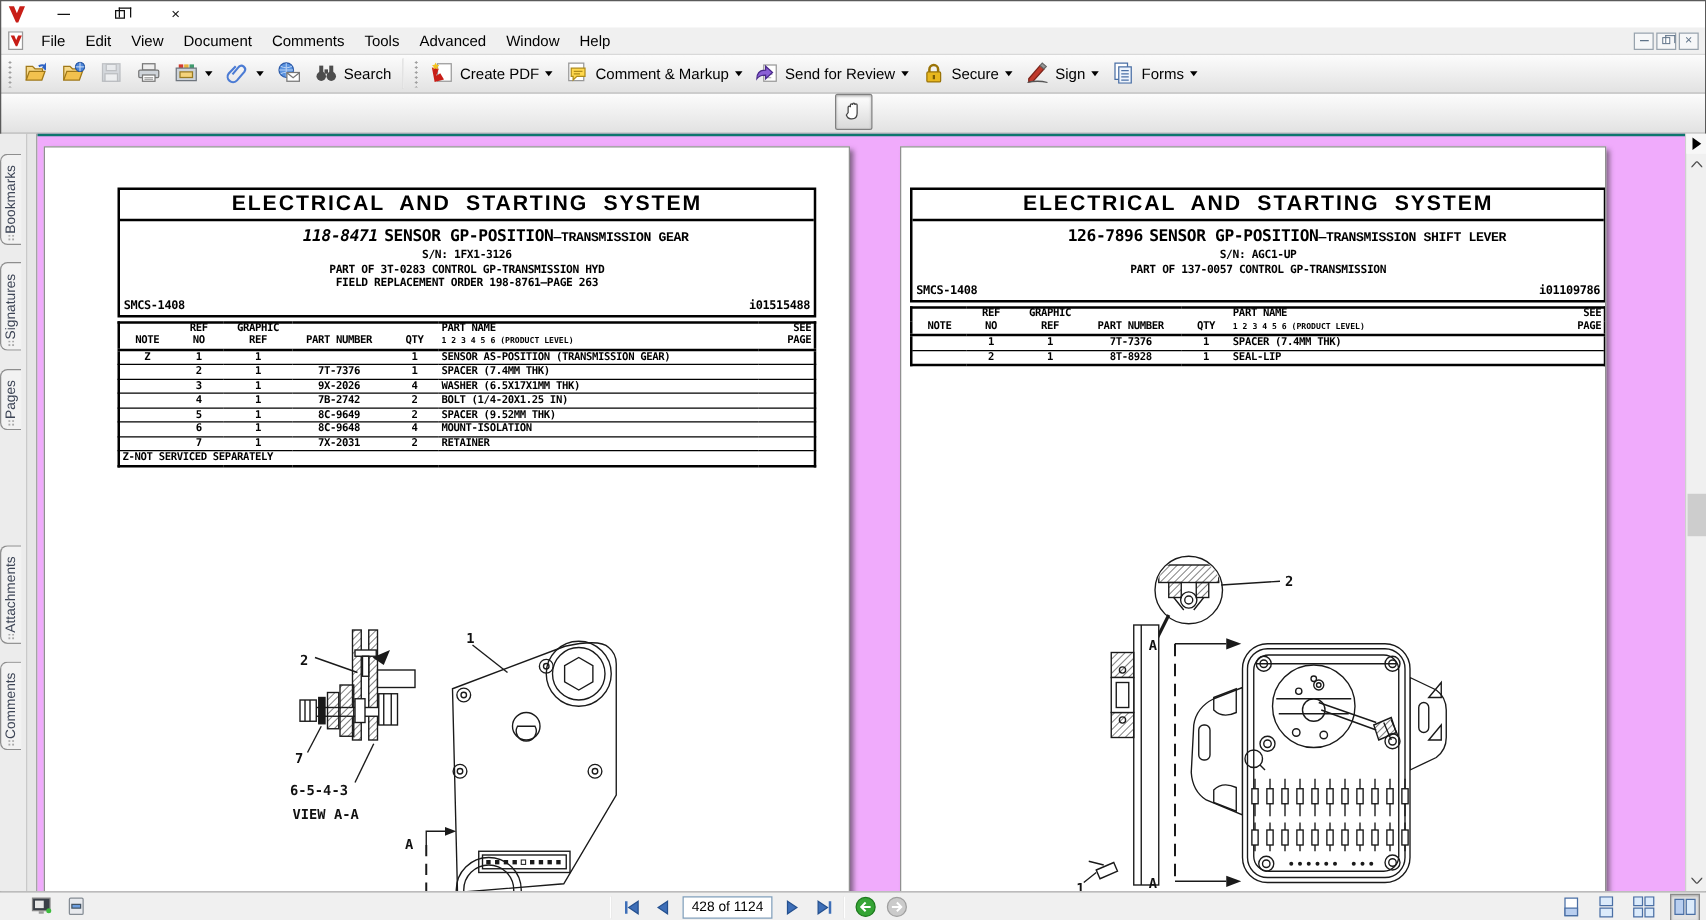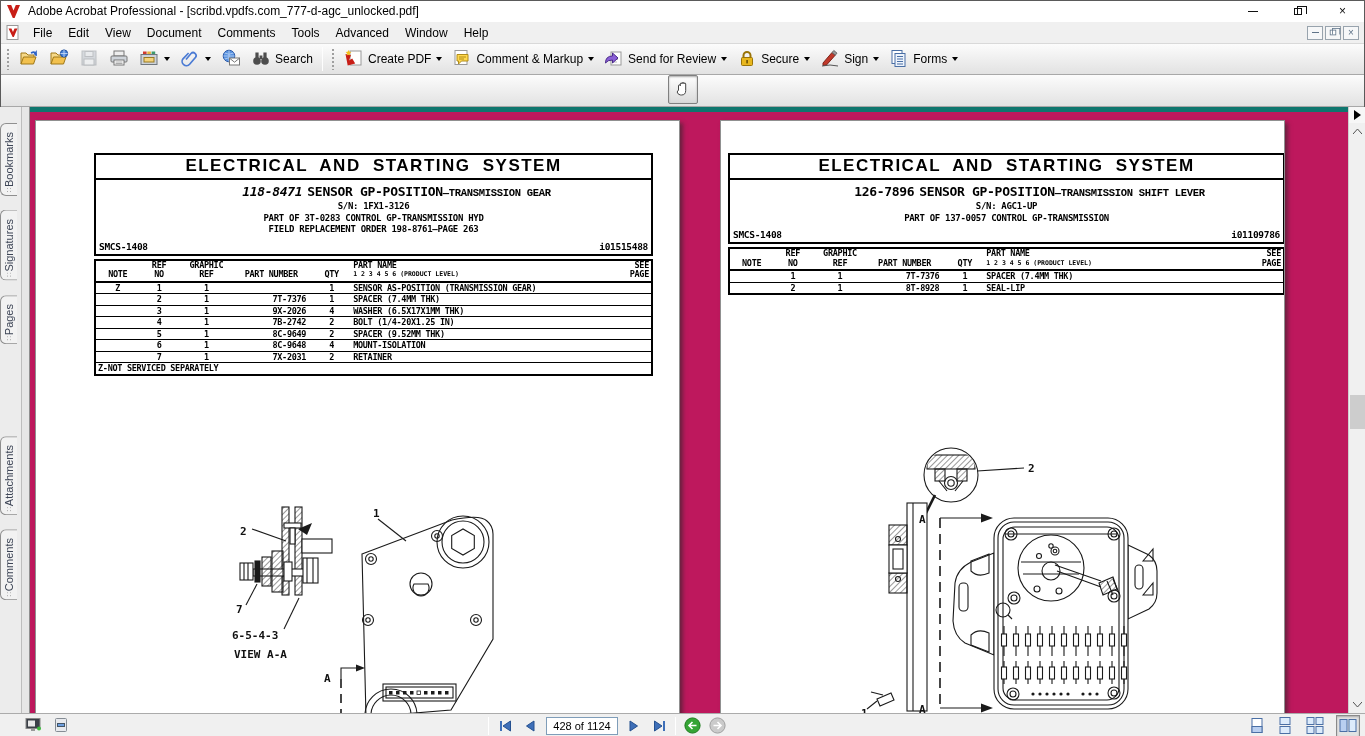"Adobe Acrobat Professional -" span.ttext { html: <span>Adobe Acrobat Professional - [scribd.vpdfs.com_777-d-agc_unlocked.pdf]</span> -> none }
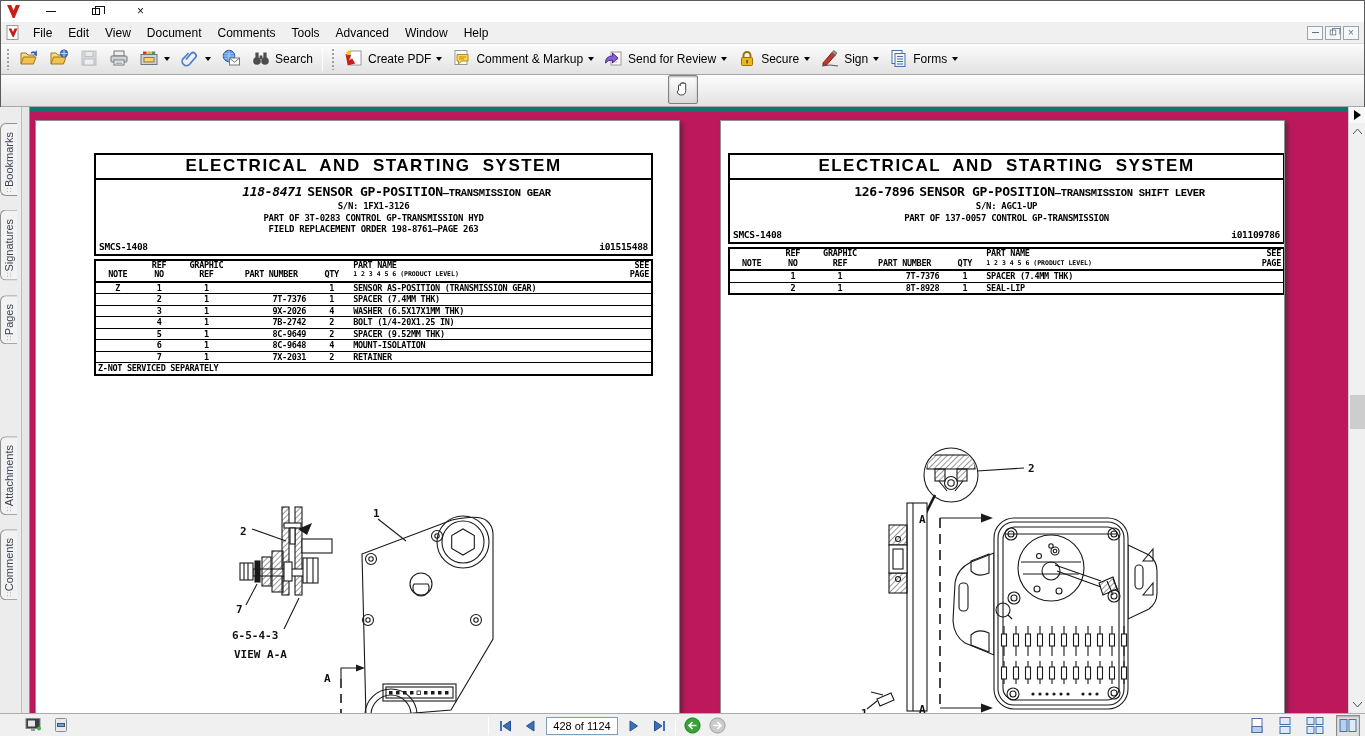"ELECTRICAL AND STARTING SYSTEM" .docarea { background: #be185d -> #f0abfc; border-top: 5px solid #0f766e -> 2px solid #0f766e }
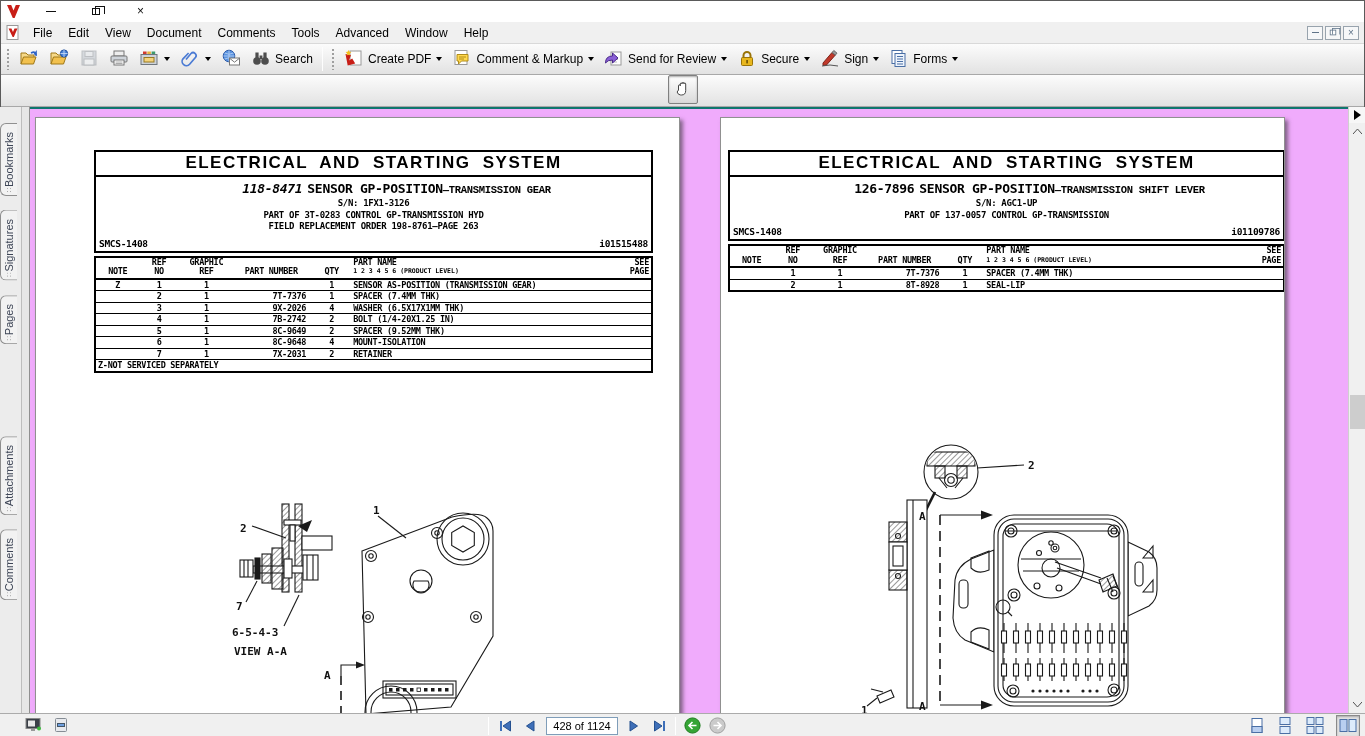"7T-7376" .col-part { text-align: right -> center }
